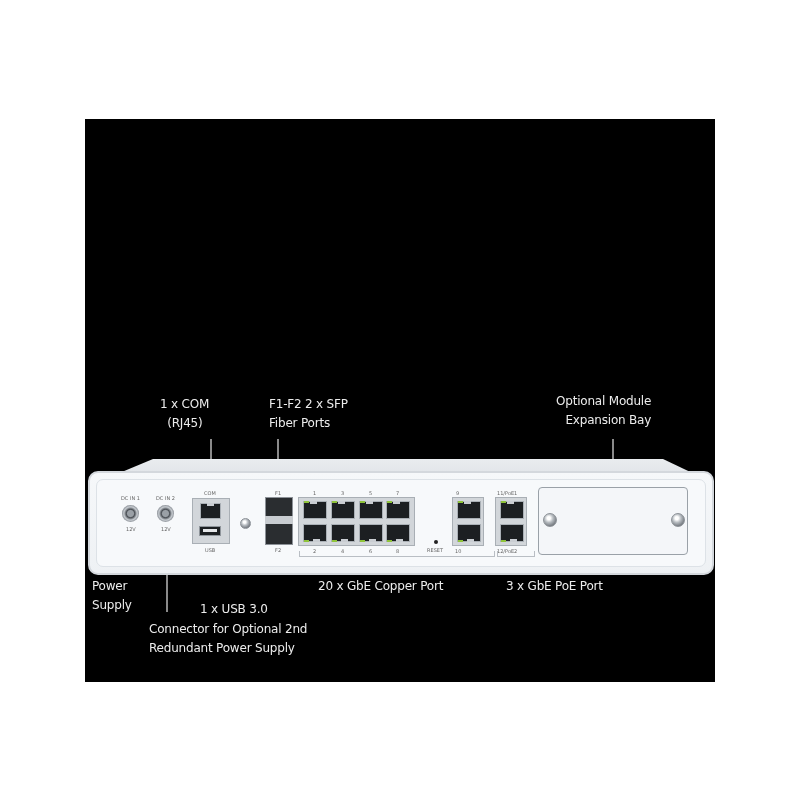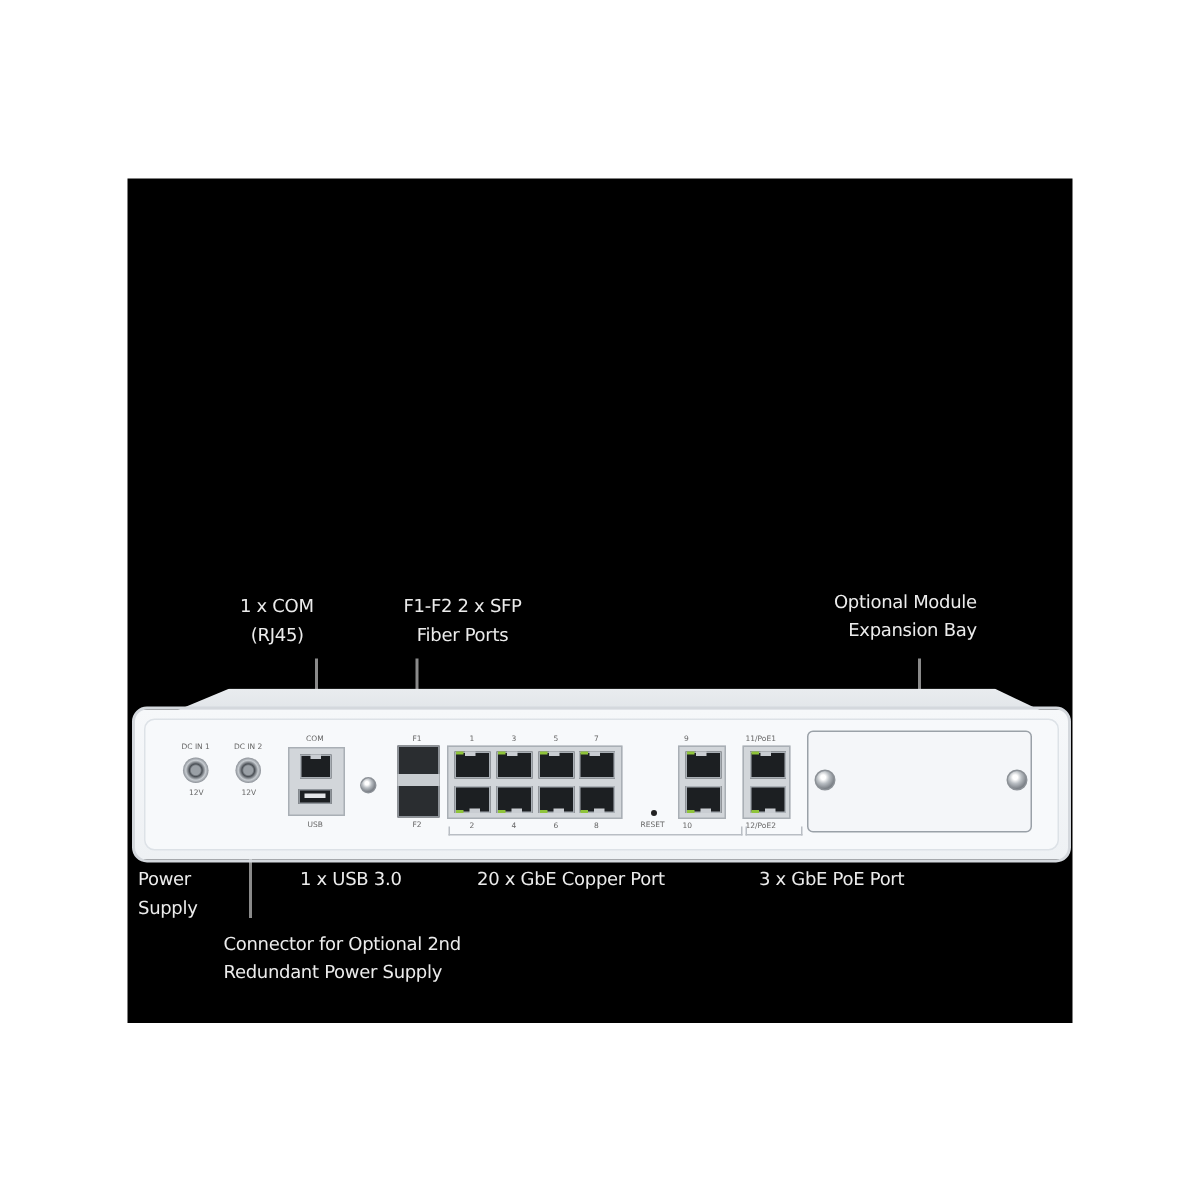"F1-F2 2 x SFP" div.label { text-align: center -> none }
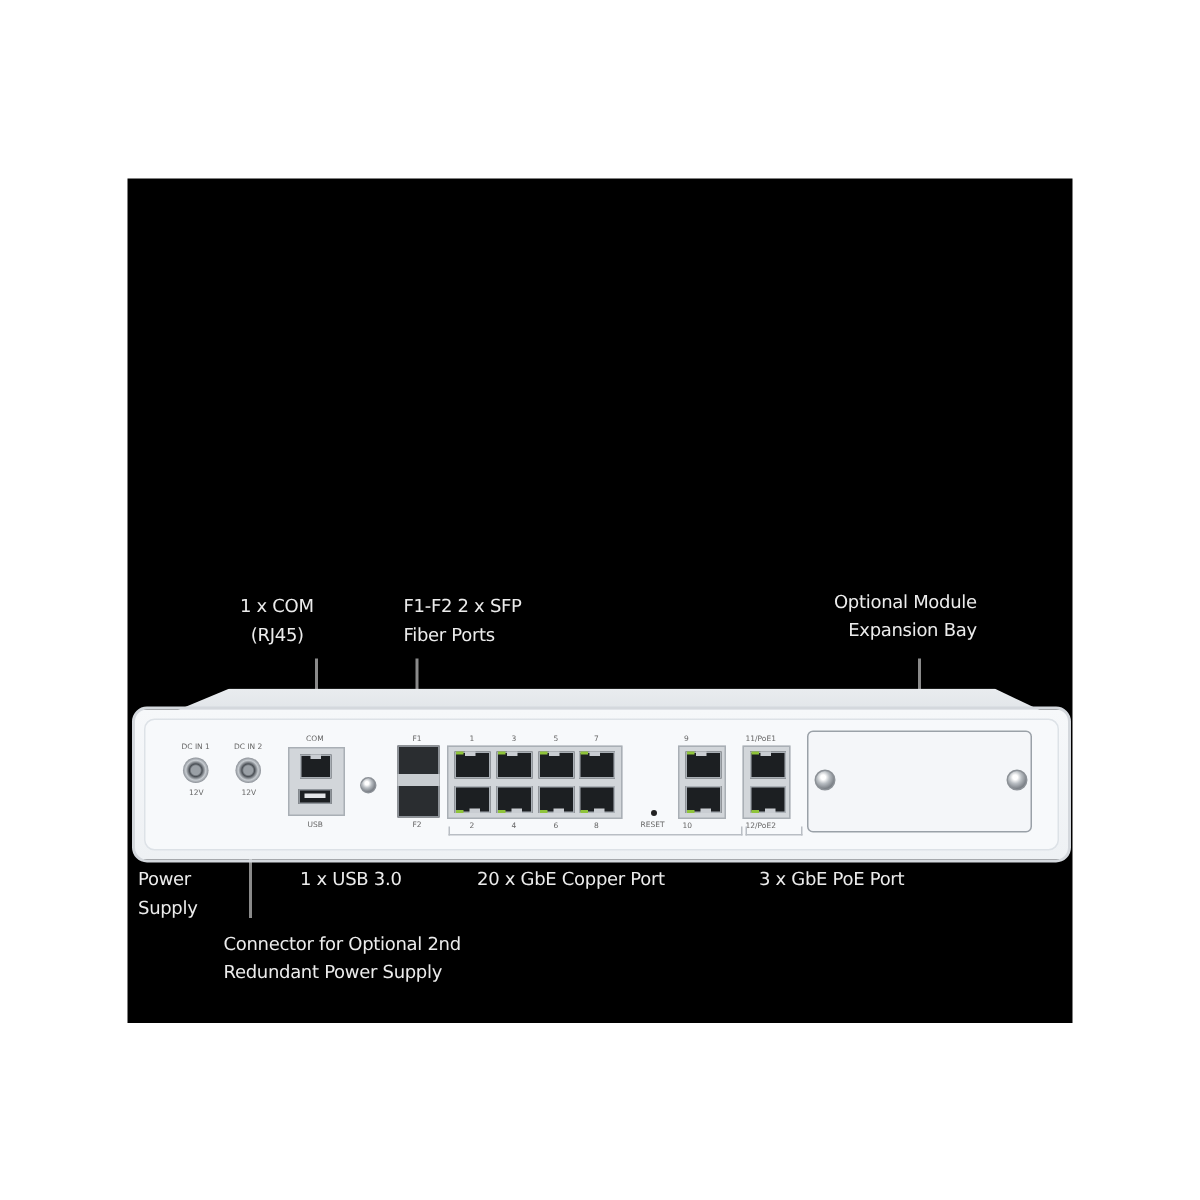"1 x USB 3.0" div.label { top: 458px -> 481px }
